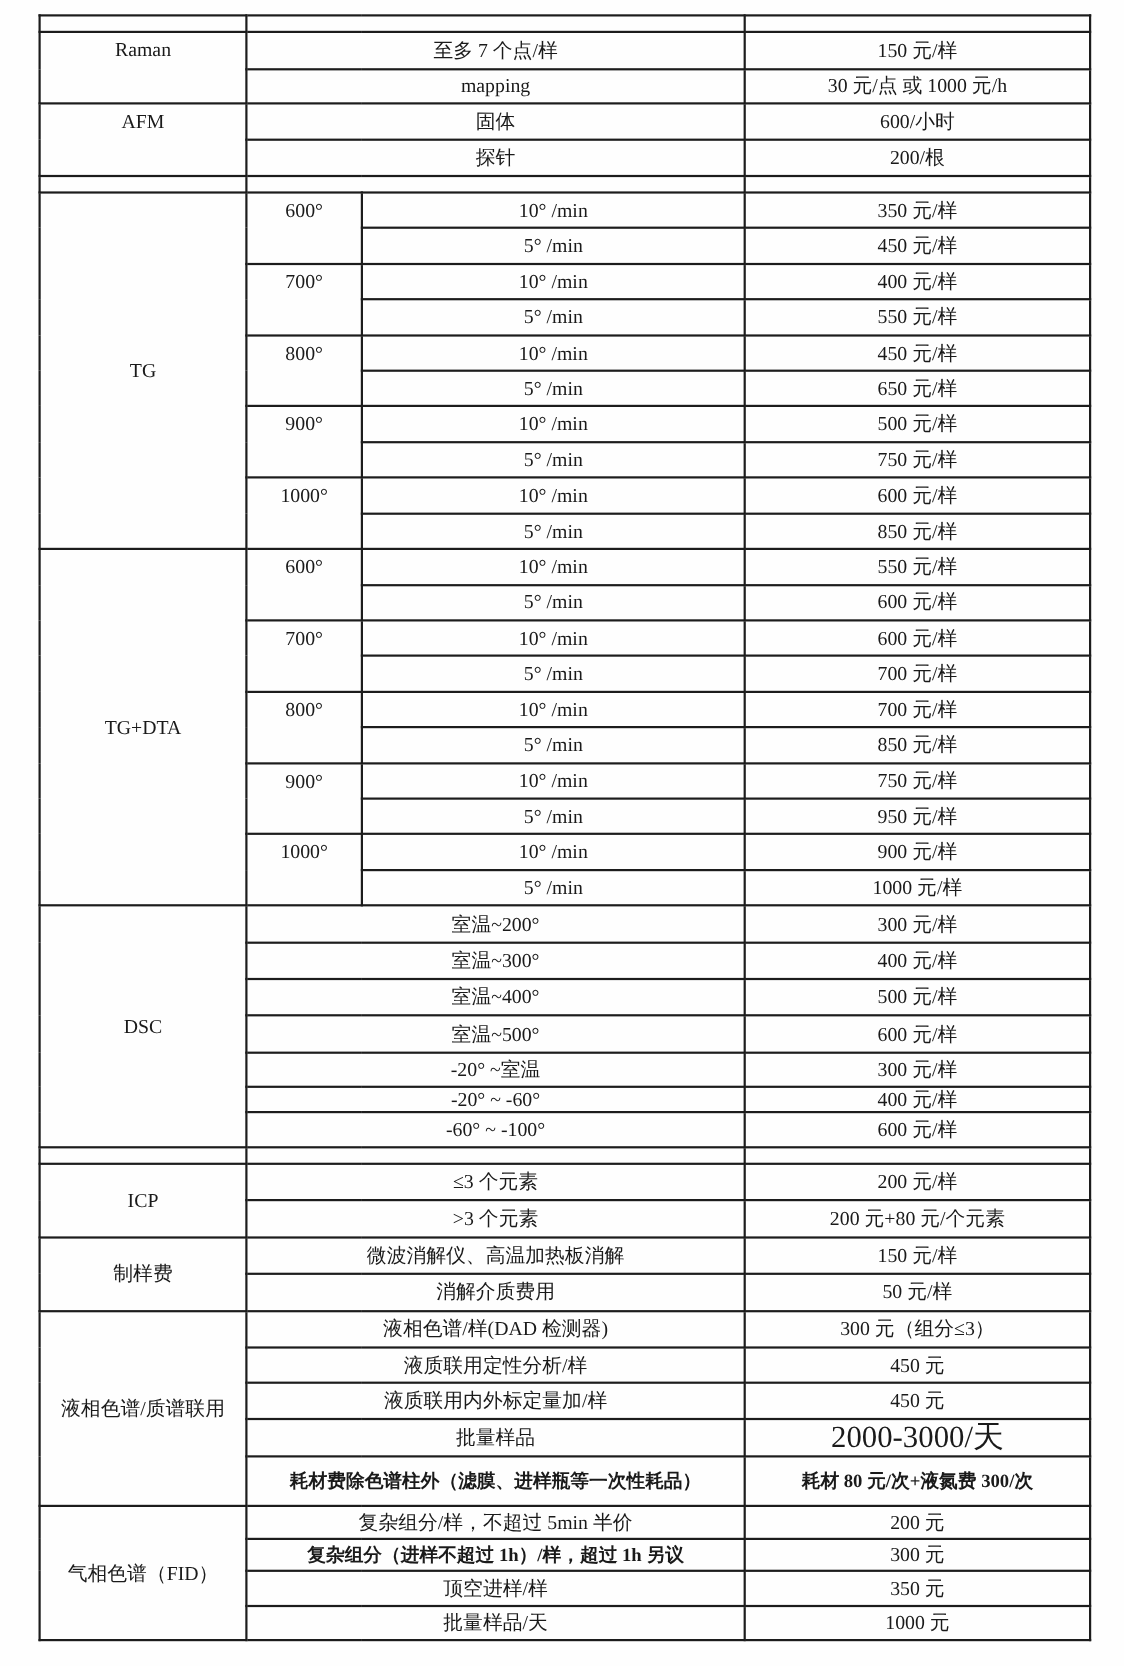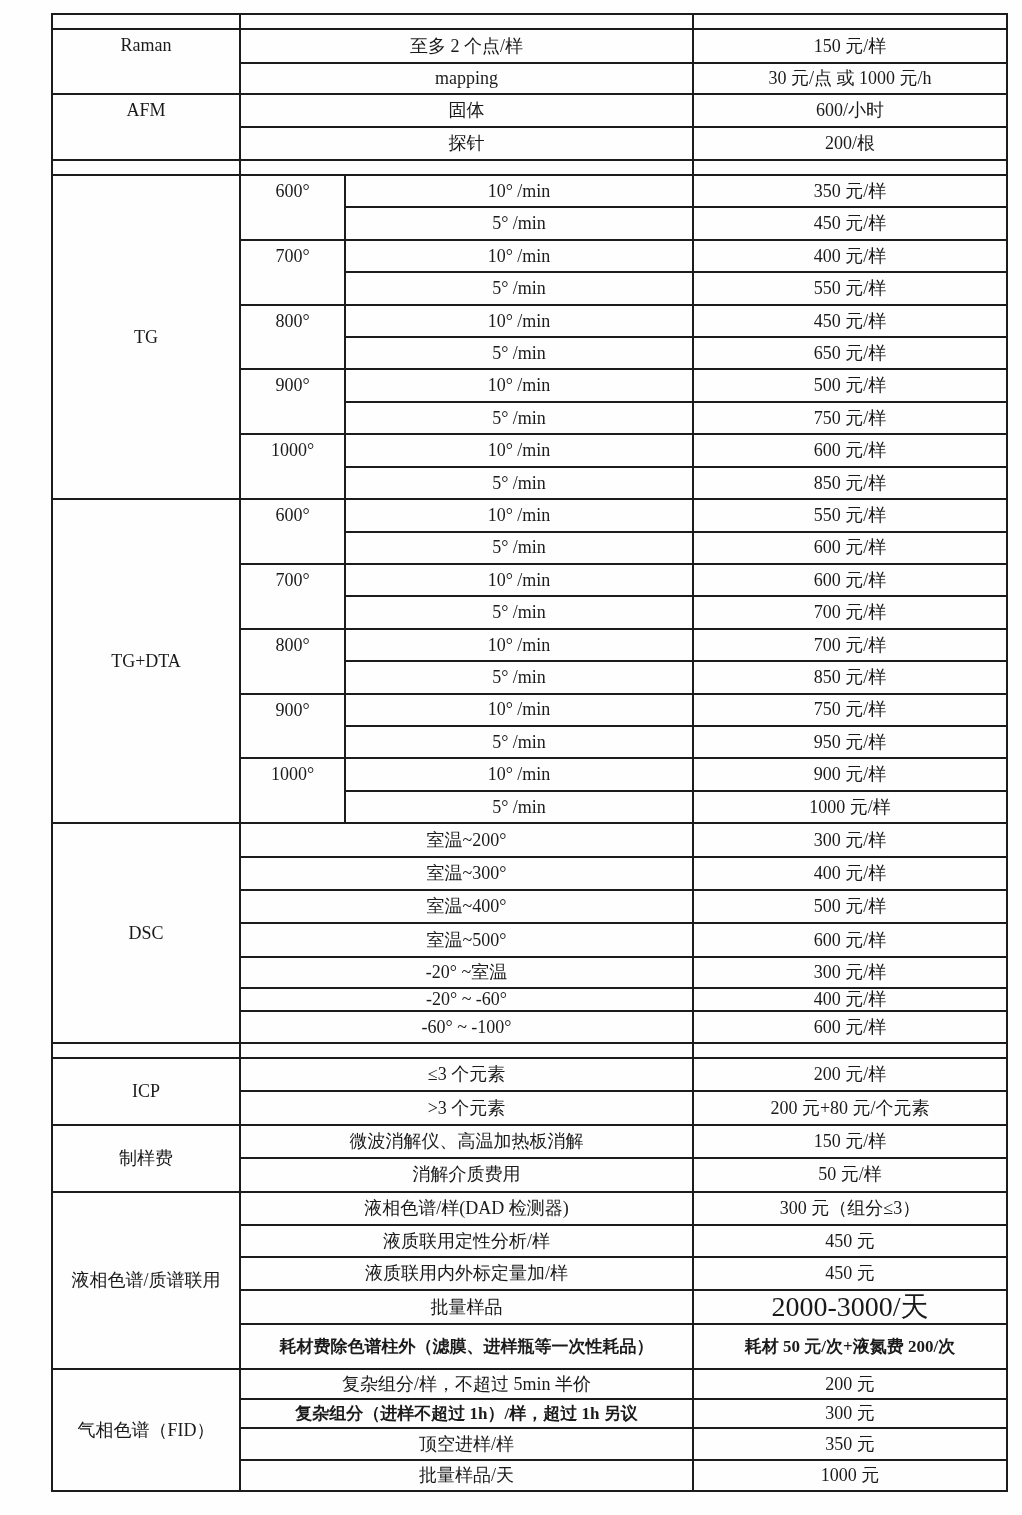"Raman" table.price-table { margin-left: 16px -> none }
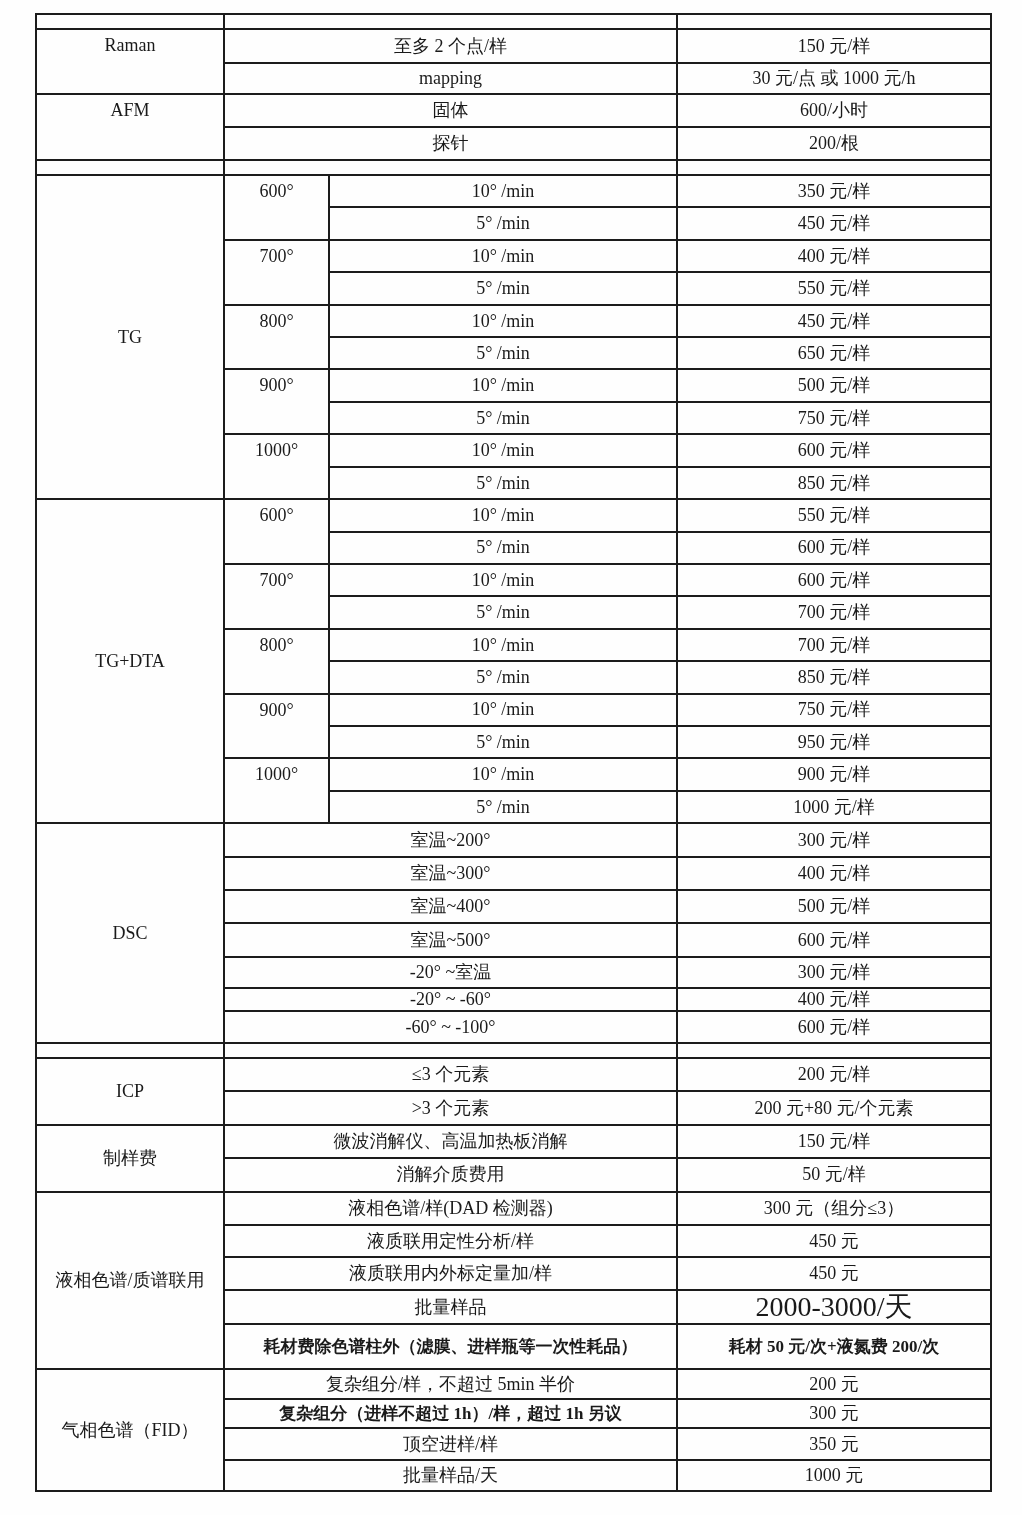"至多 2 个点/样" td { text: 2 -> 7 }
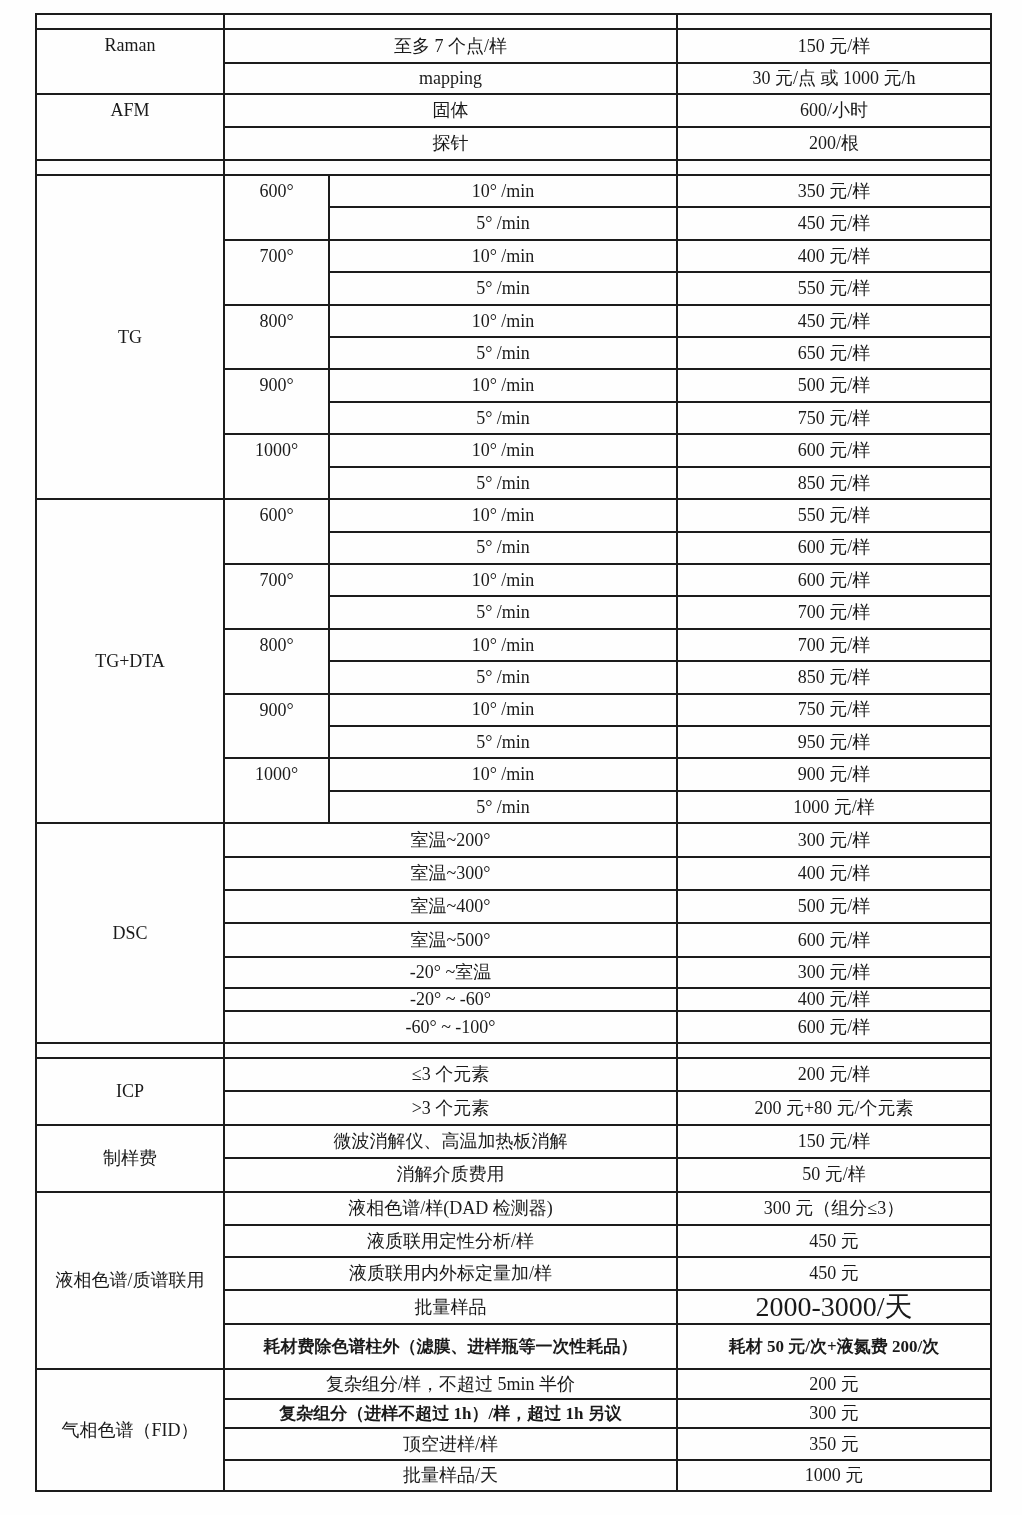"耗材 50 元/次+液氮费 200/次" td.longtext { text: 50 元/次+液氮费 200/ -> 80 元/次+液氮费 300/ }
